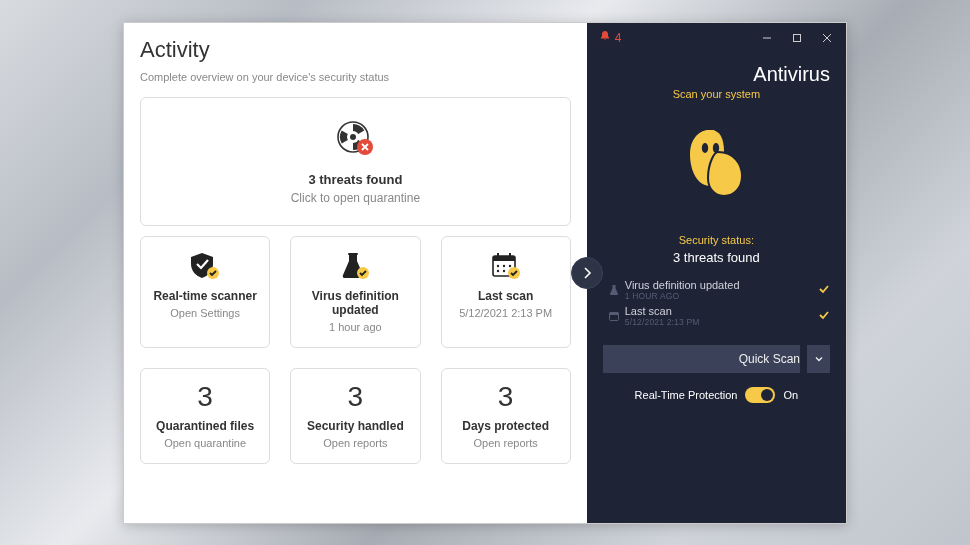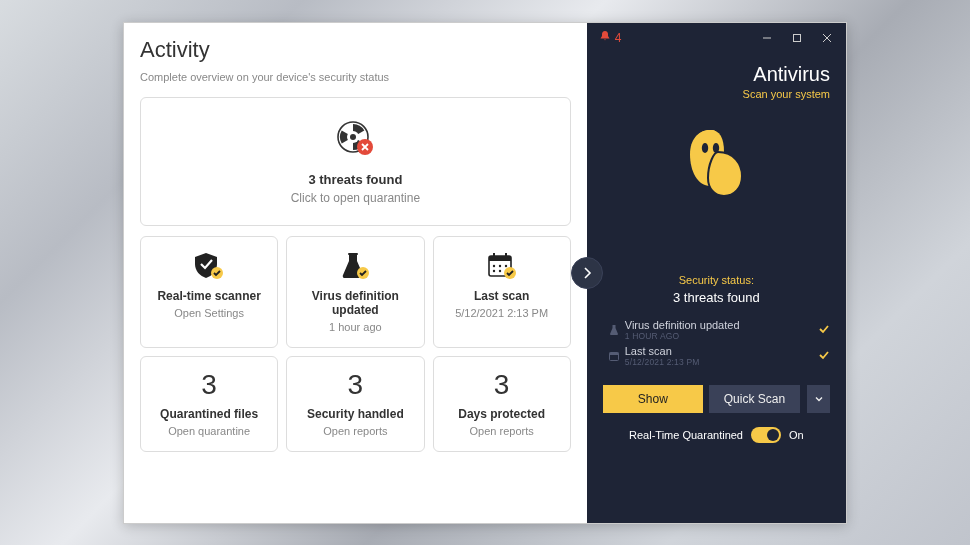"Scan your system" .rp-sub { text-align: right -> none }
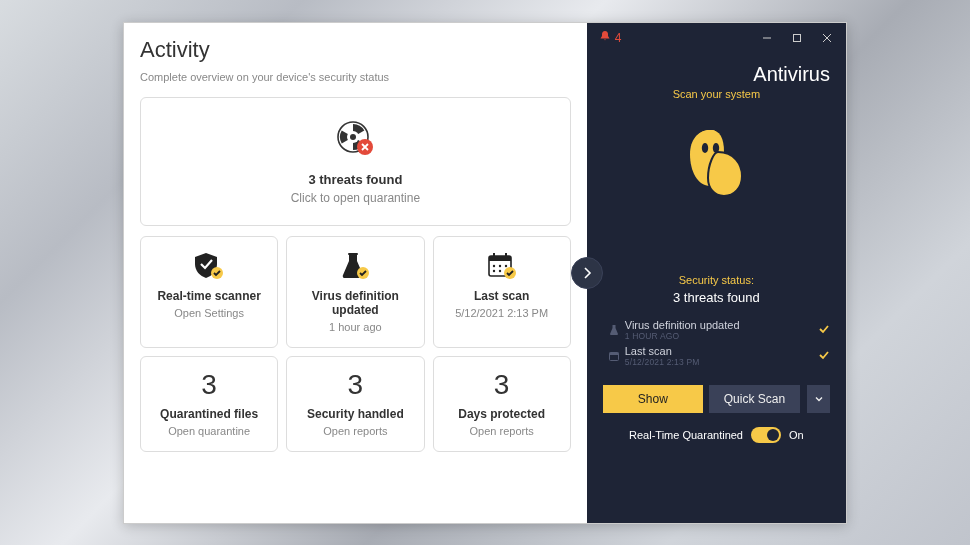"Security status:" .rp-stat-label { margin-top: 40px -> none }
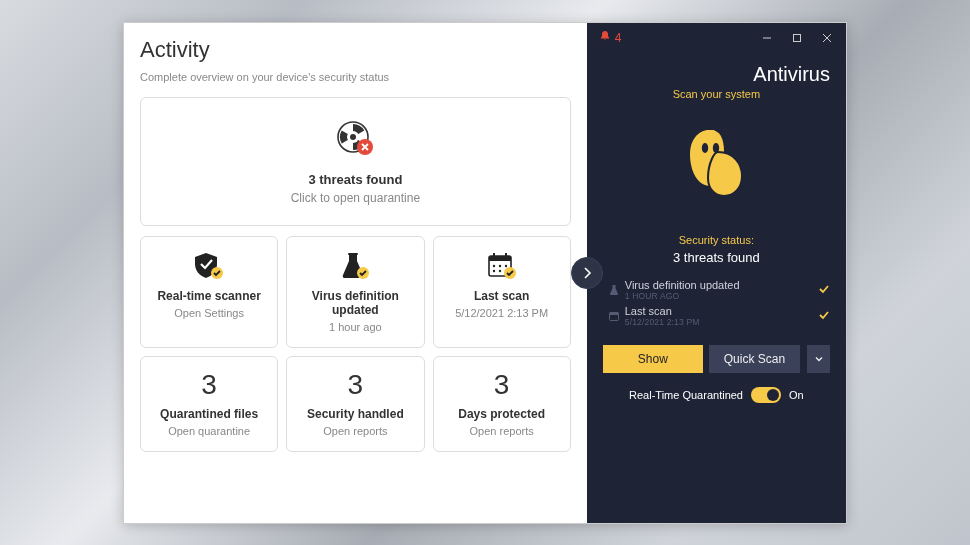"Real-time scanner" .cards-grid { gap: 8px -> 20px }
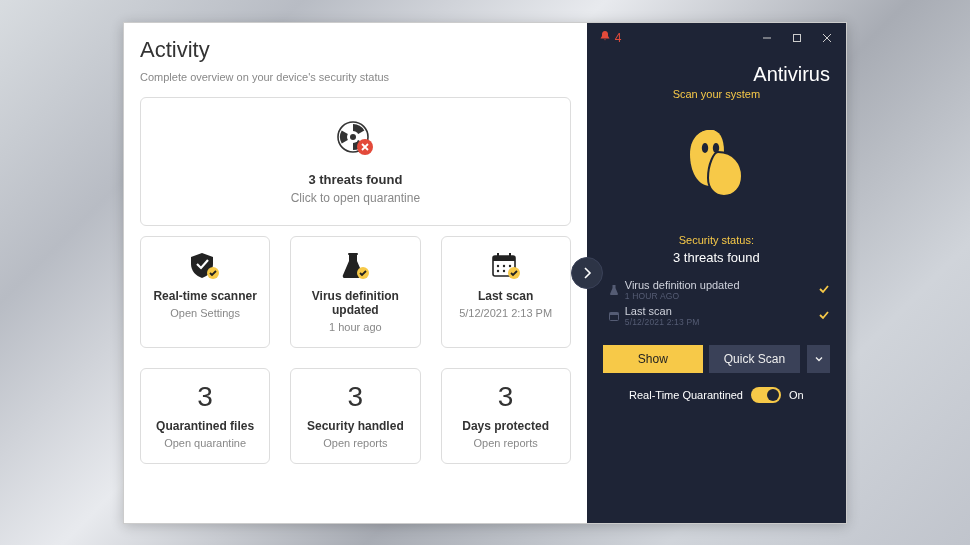"Show" button.btn-show { html: <button>Show</button> -> none }
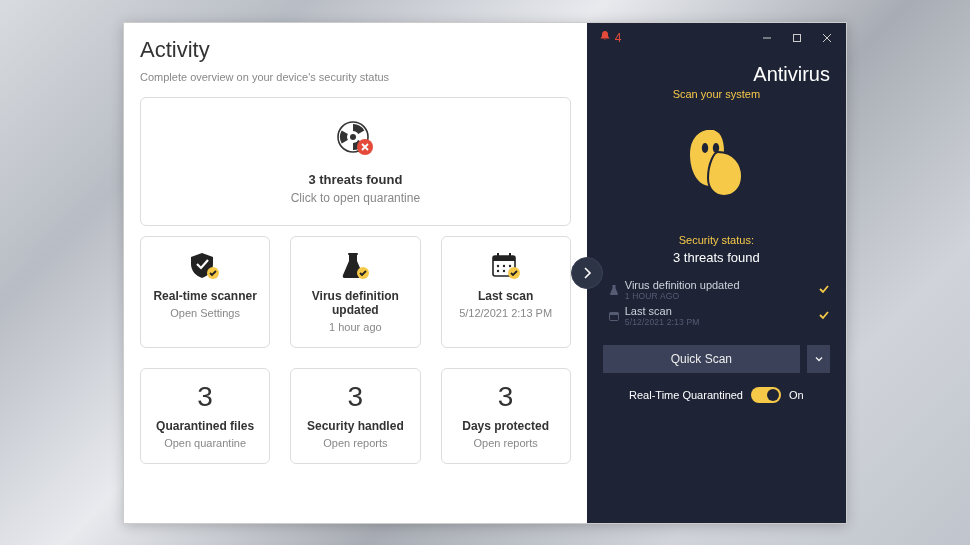"Quick Scan" .btn-scan { text-align: none -> right }
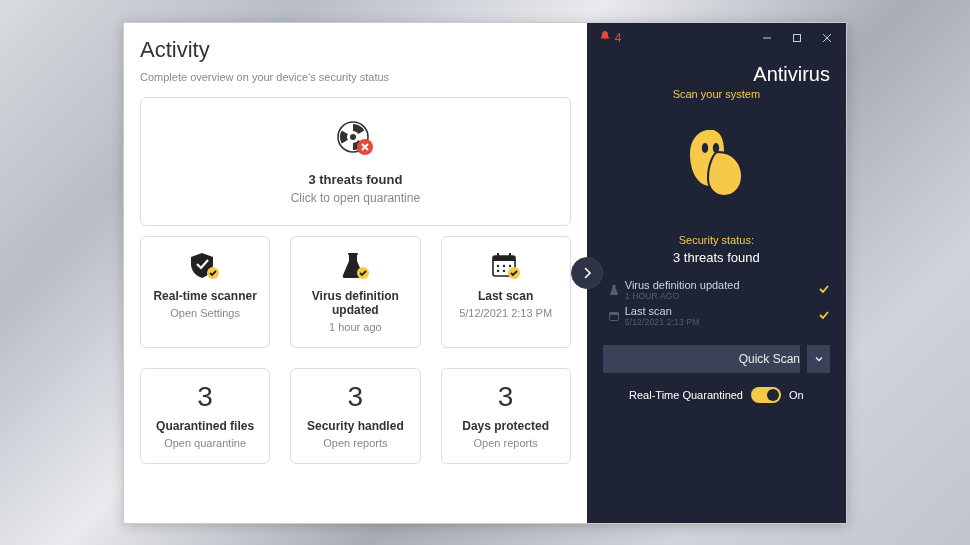"Real-Time Quarantined" span { text: Quarantined -> Protection }
